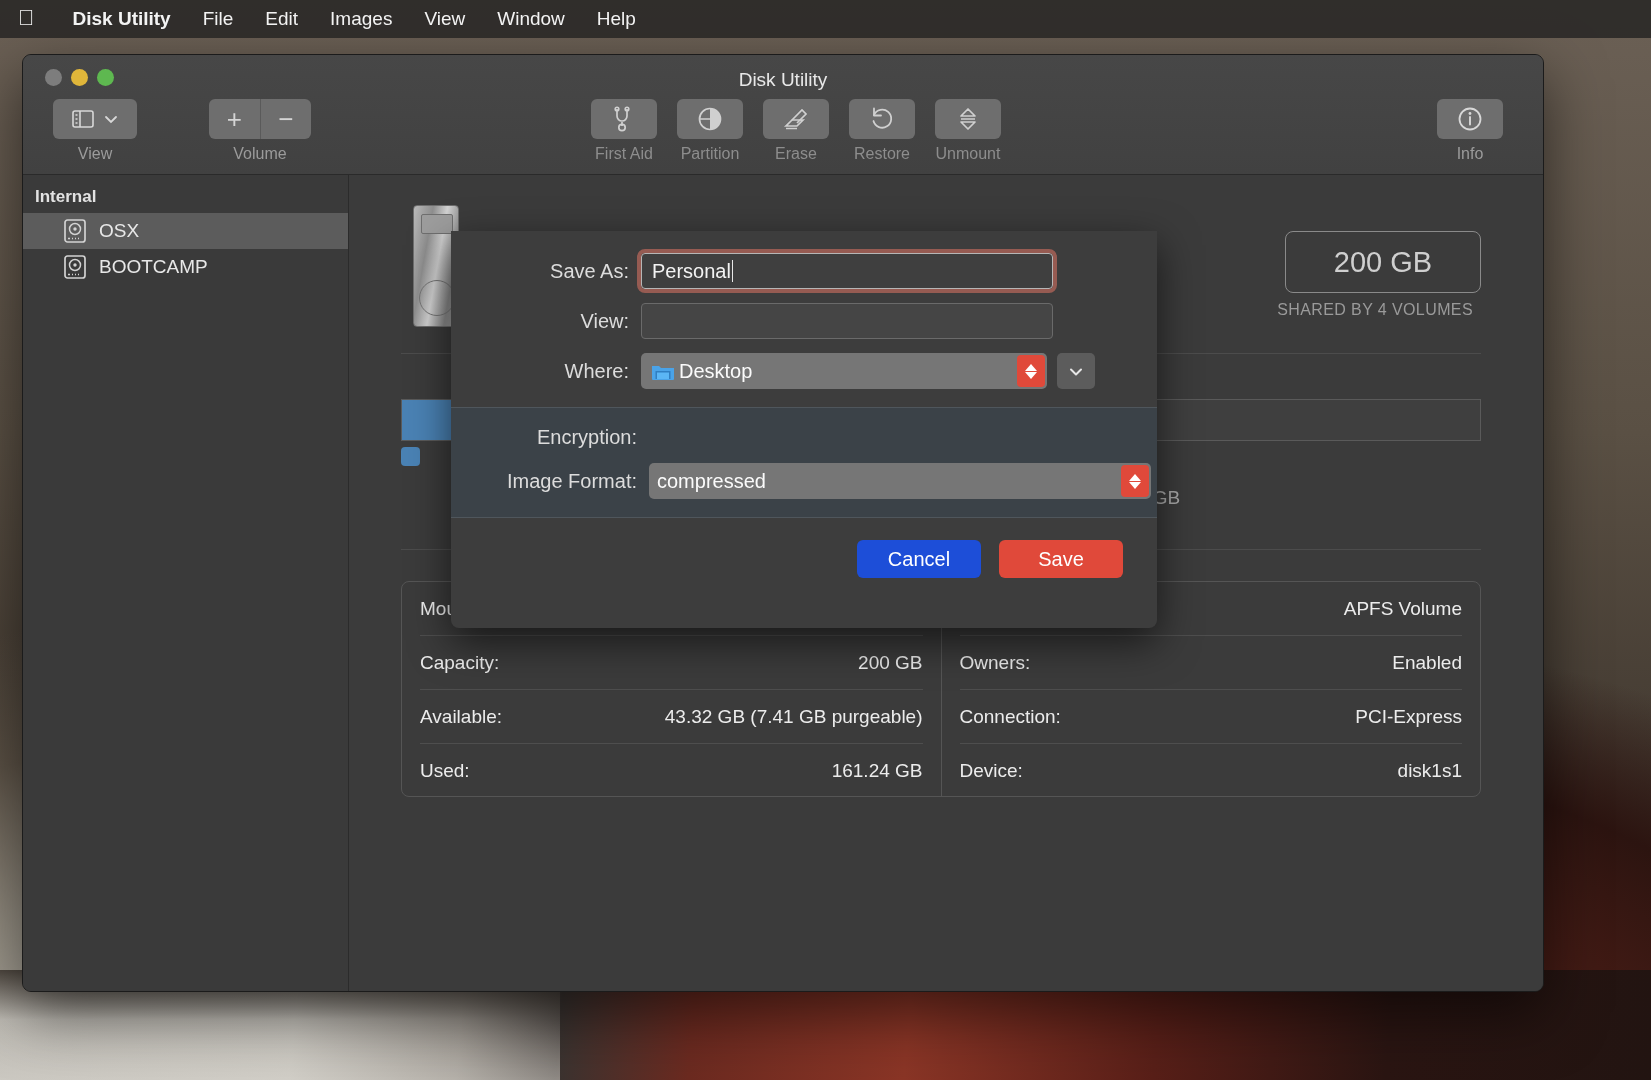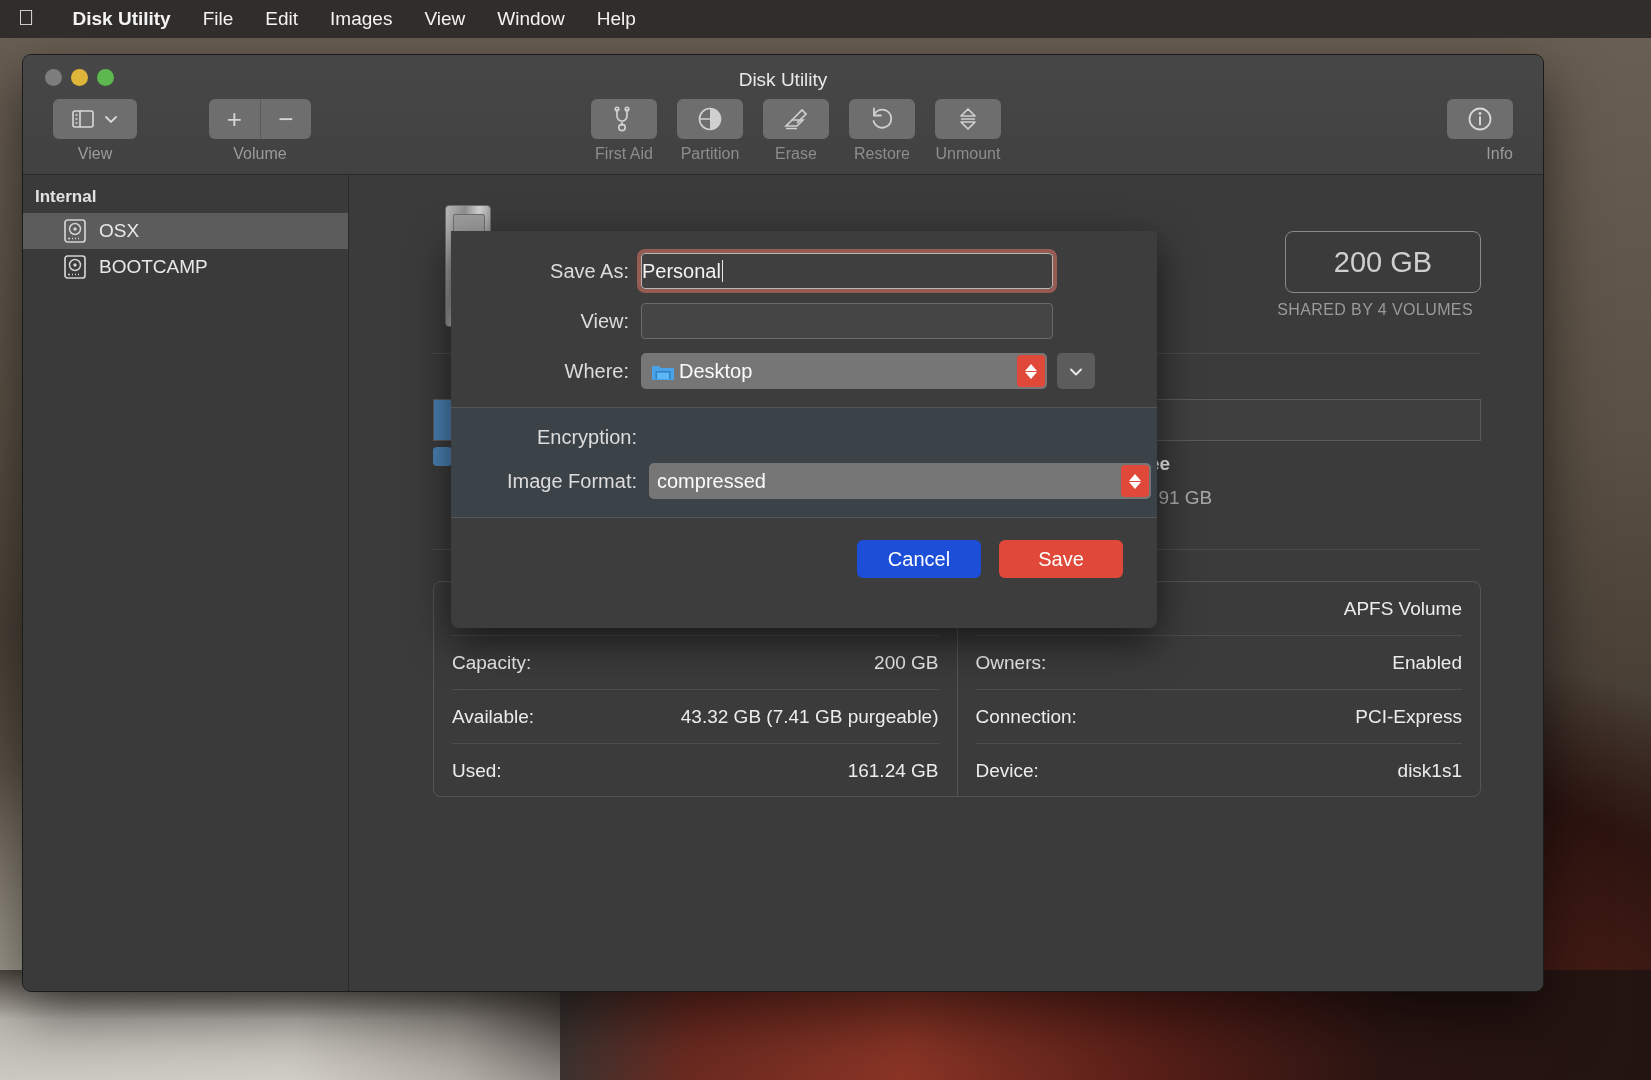"Info" #g-info { right: 30px -> 40px; text-align: right -> none }
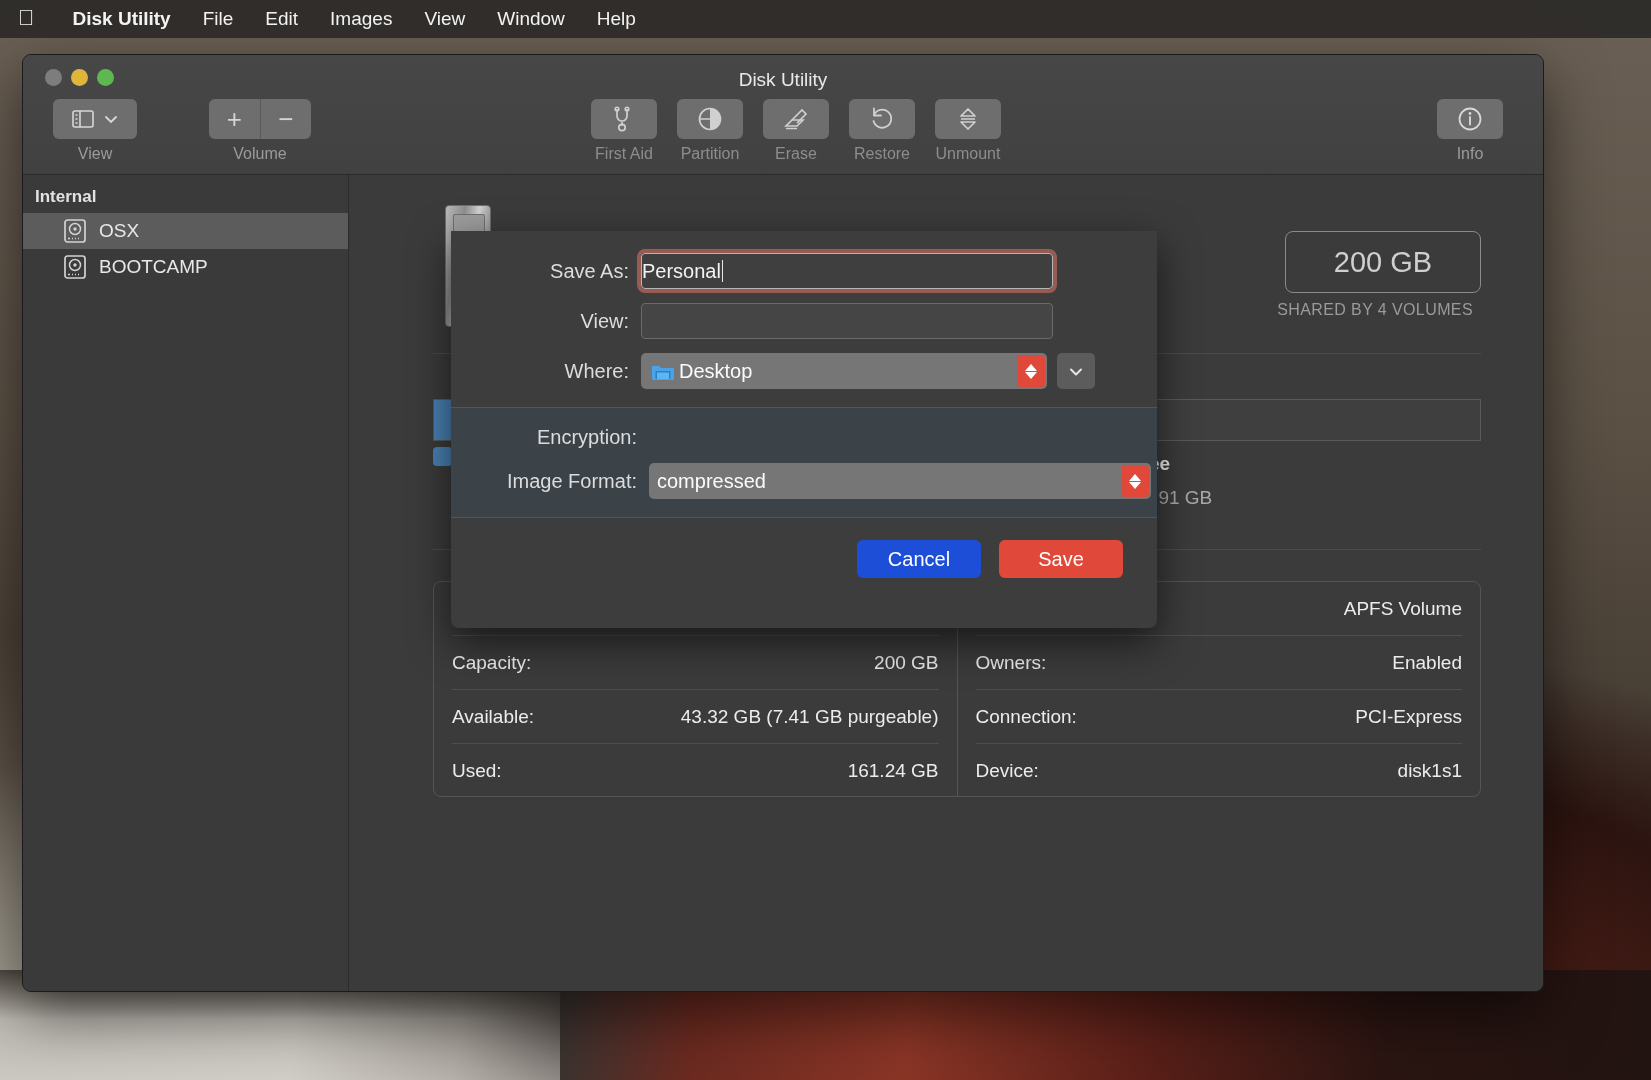"Internal" #body-split { gap: 32px -> none }
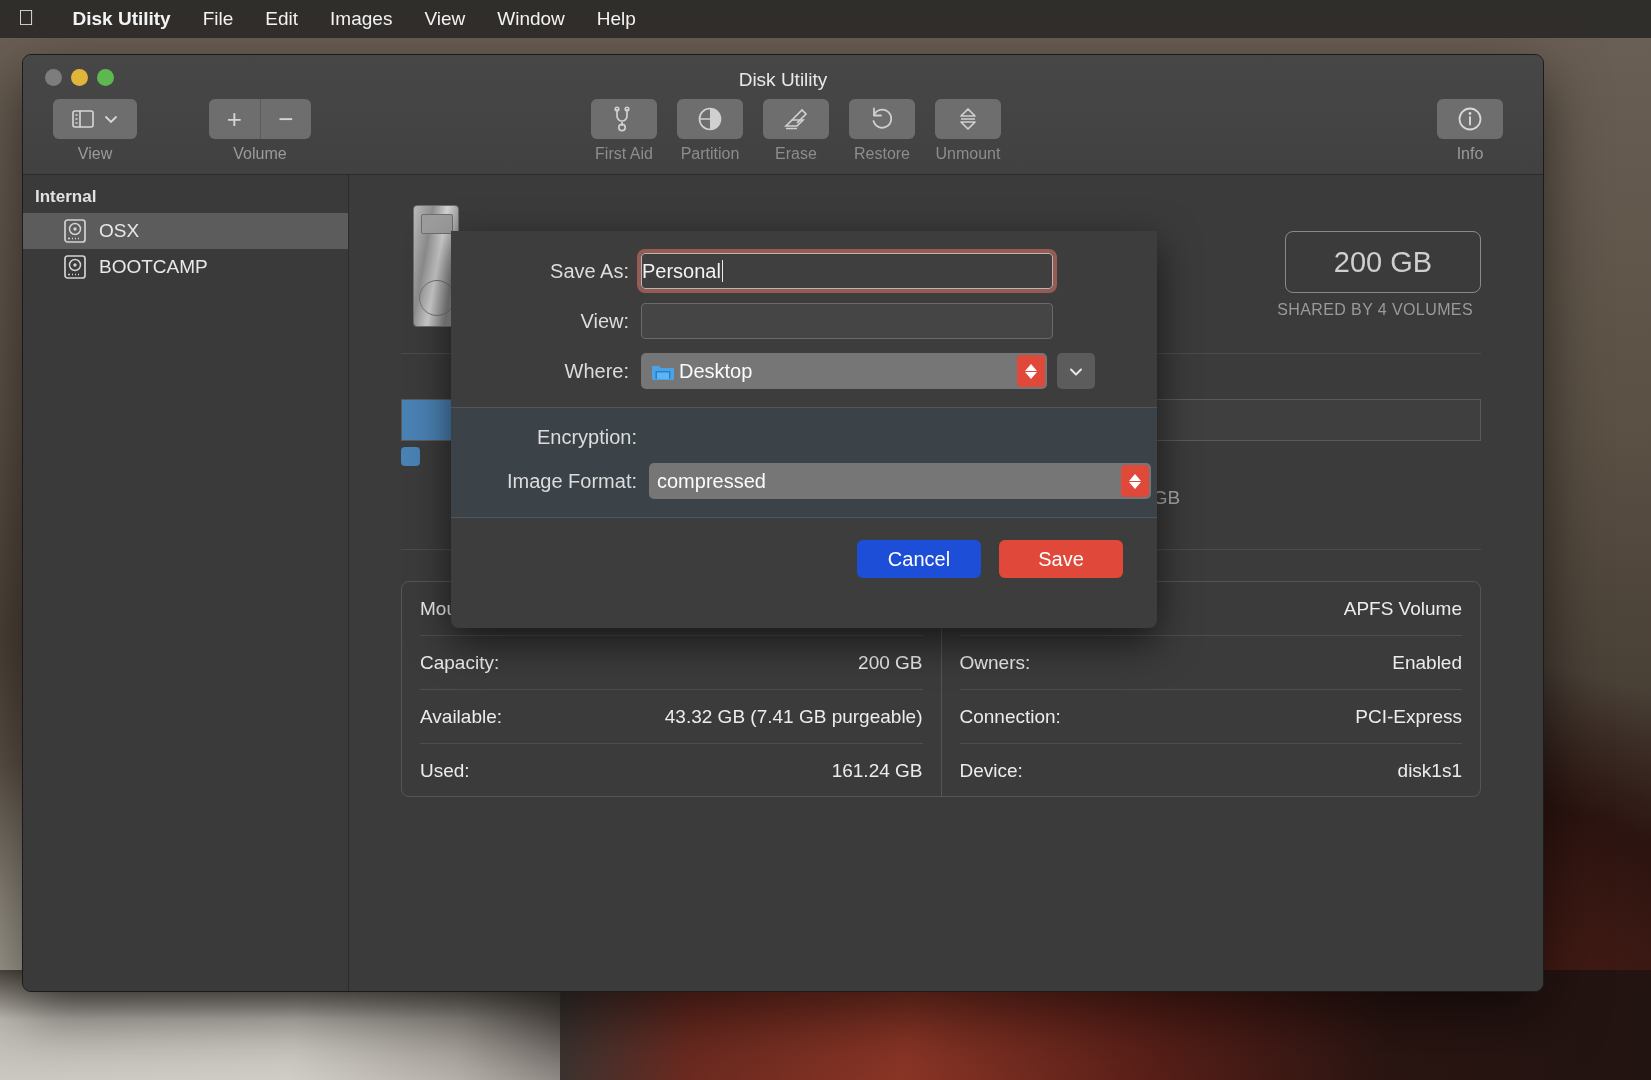"Personal" .ftext { padding: 0 0 -> 0 10px }
